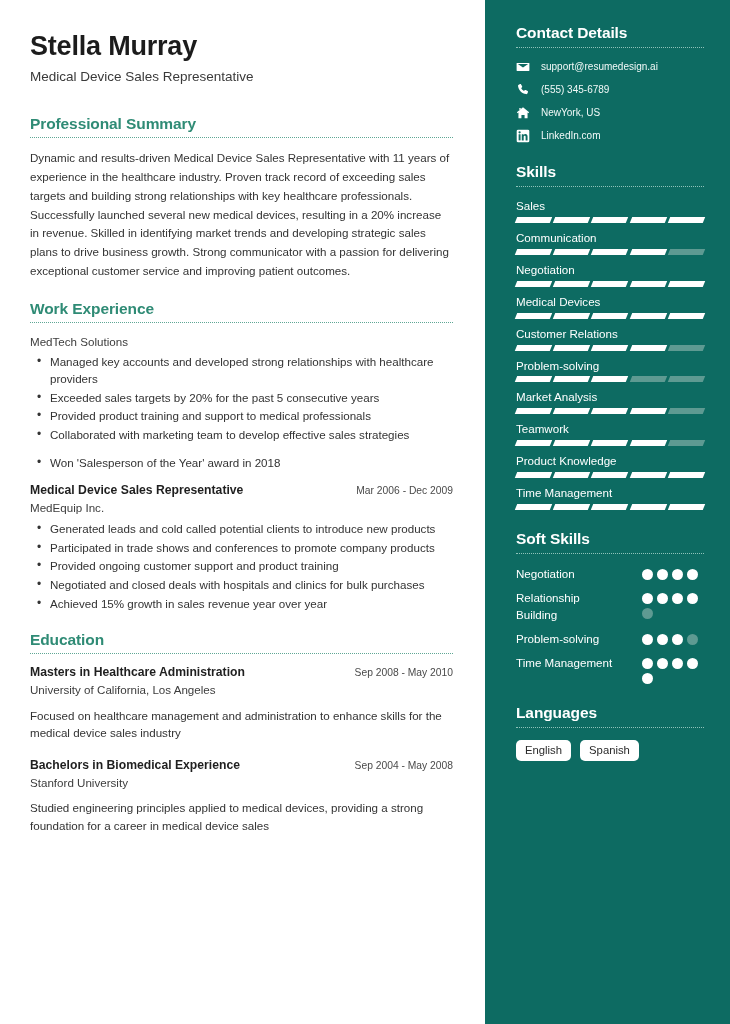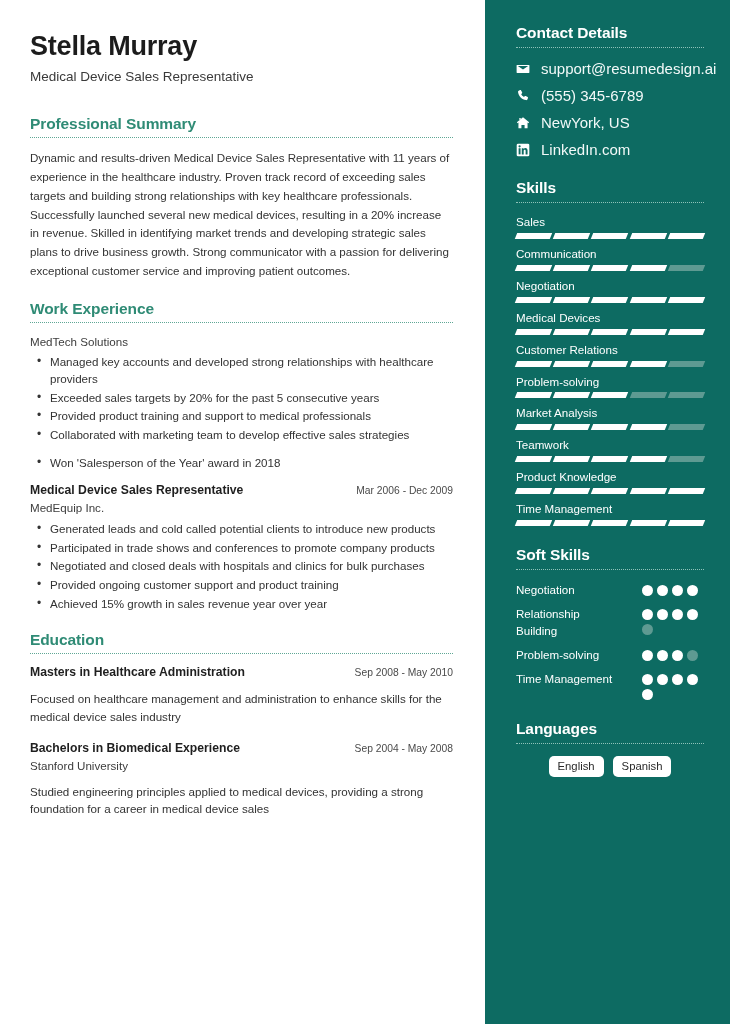"support@resumedesign.ai" .contact-item { font-size: 15px -> 10px }
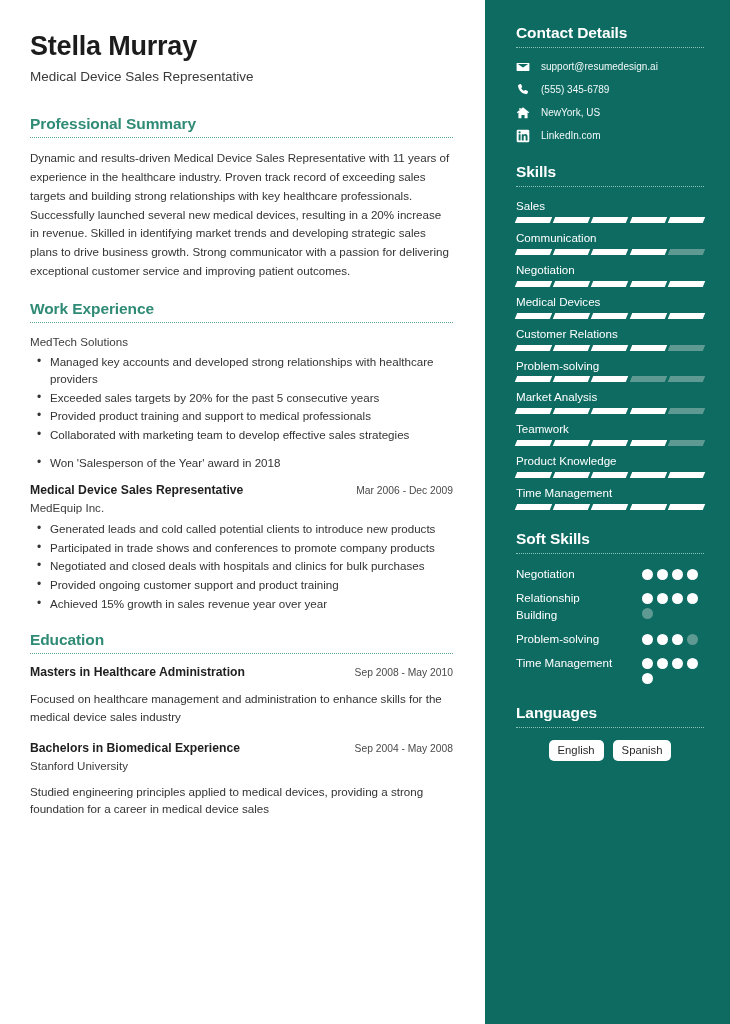"Negotiated and closed deals with" li { order: before "Provided ongoing customer support and" -> after "Provided ongoing customer support and" }
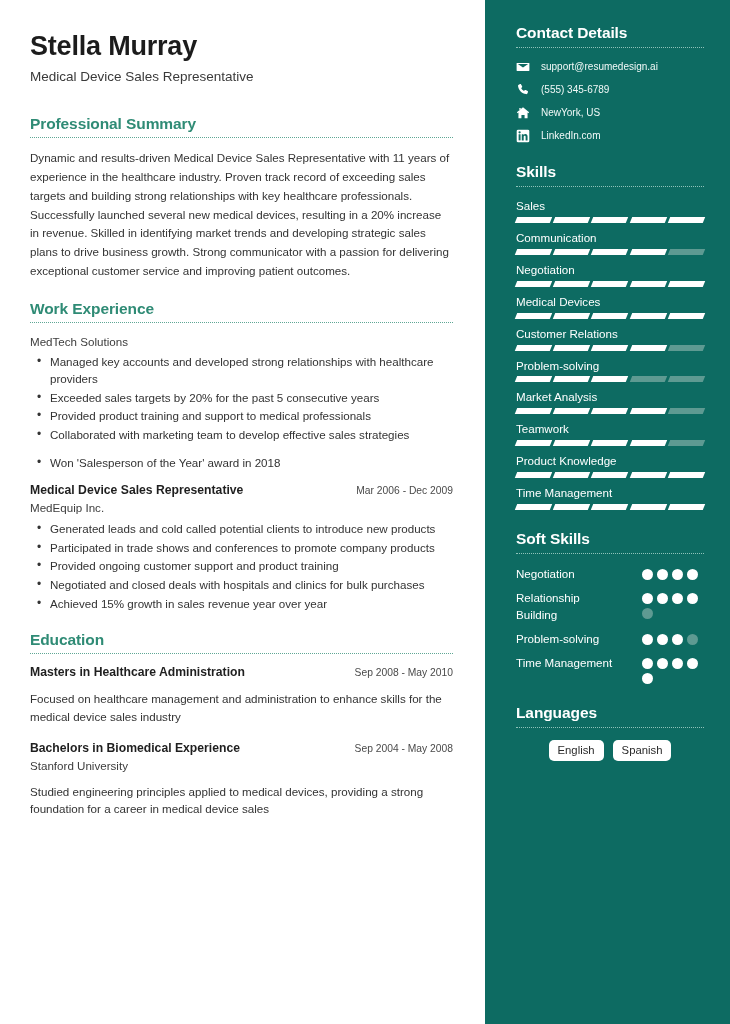"University of California, Los Angeles" div.entry-org { html: none -> <div>University of California, Los Angeles</div> }
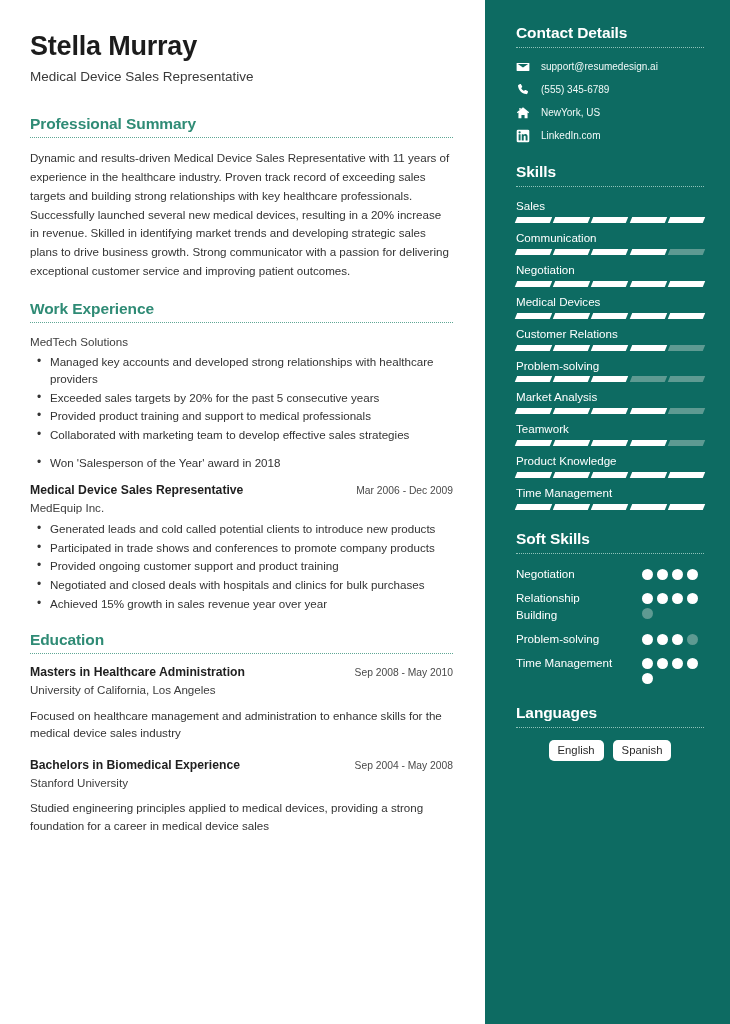"English" .lang-wrap { justify-content: center -> none }
